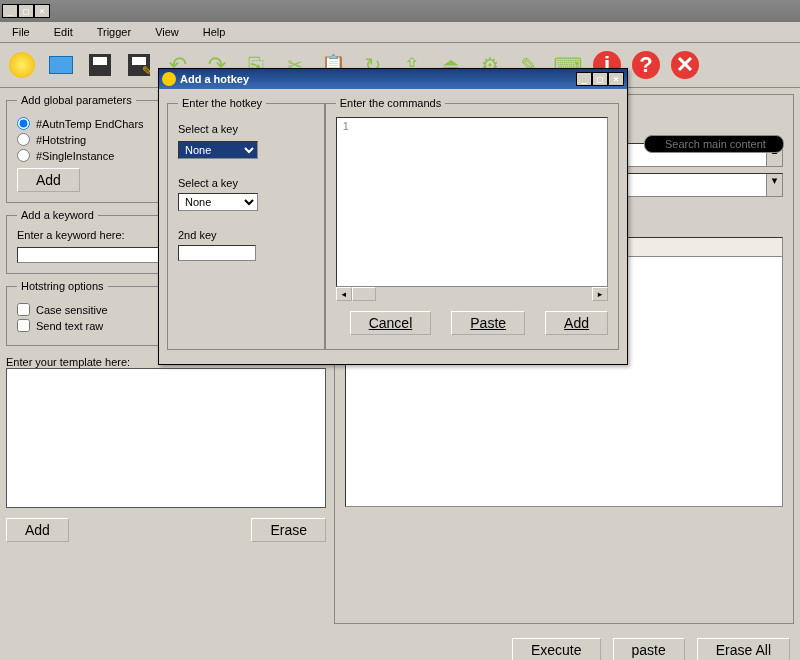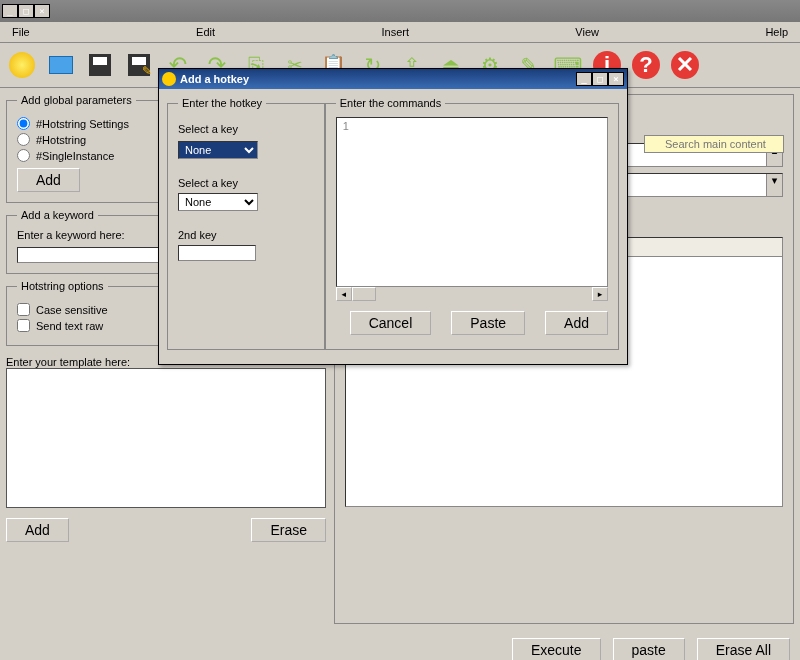"File" .menubar { gap: 15px -> 8px; justify-content: space-between -> none }
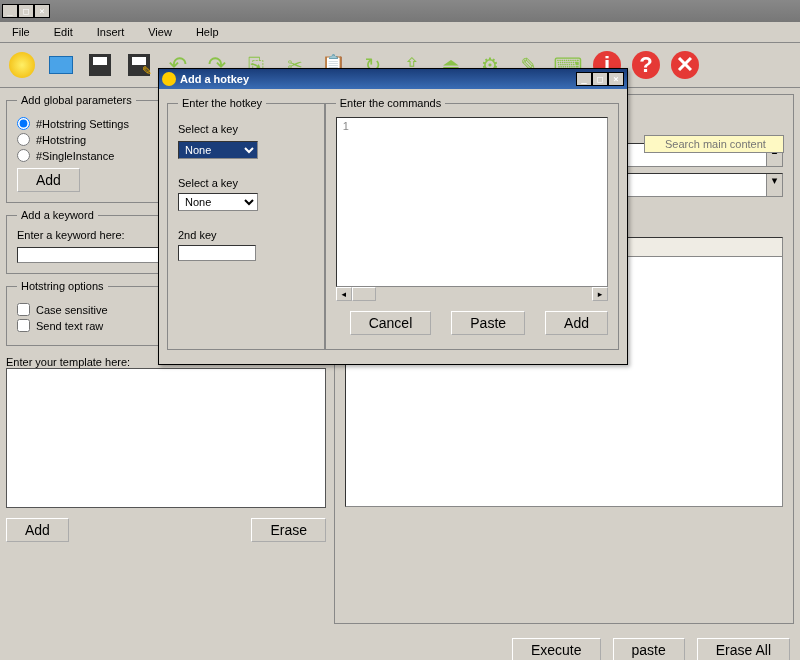"Insert" span { text: Insert -> Trigger }
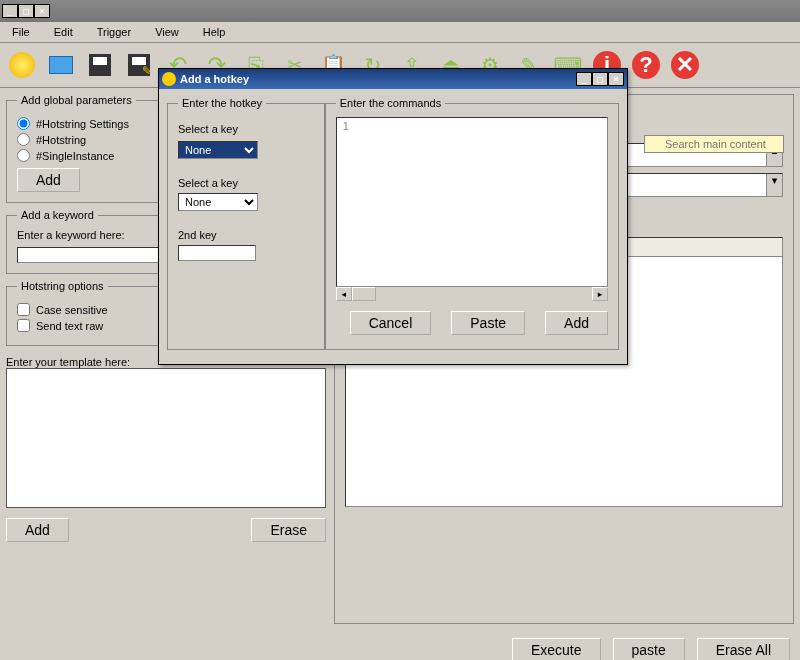"#Hotstring Settings" span { text: Hotstring Settings -> AutnTemp EndChars }
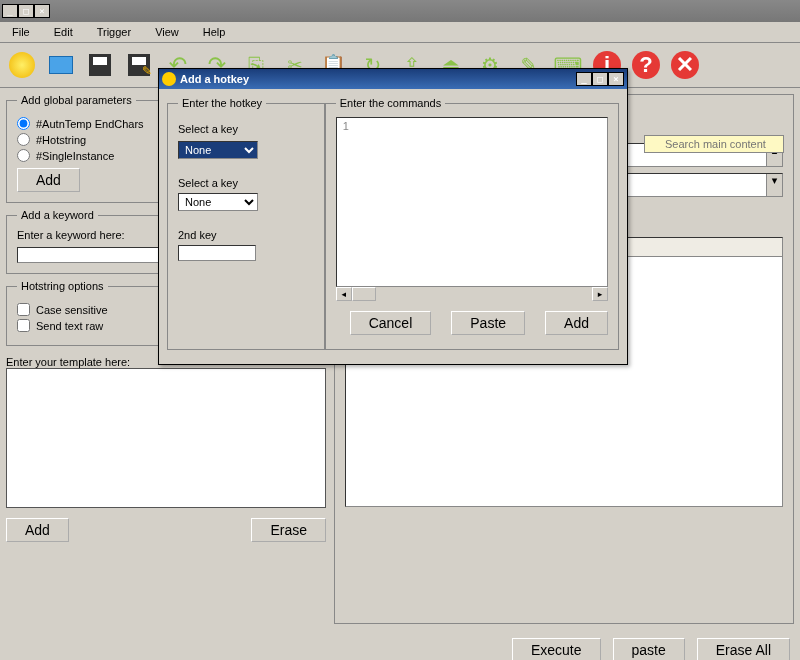"Search main content" .search { background: #fef9c3 -> #000000; border-radius: 0 -> 8px }
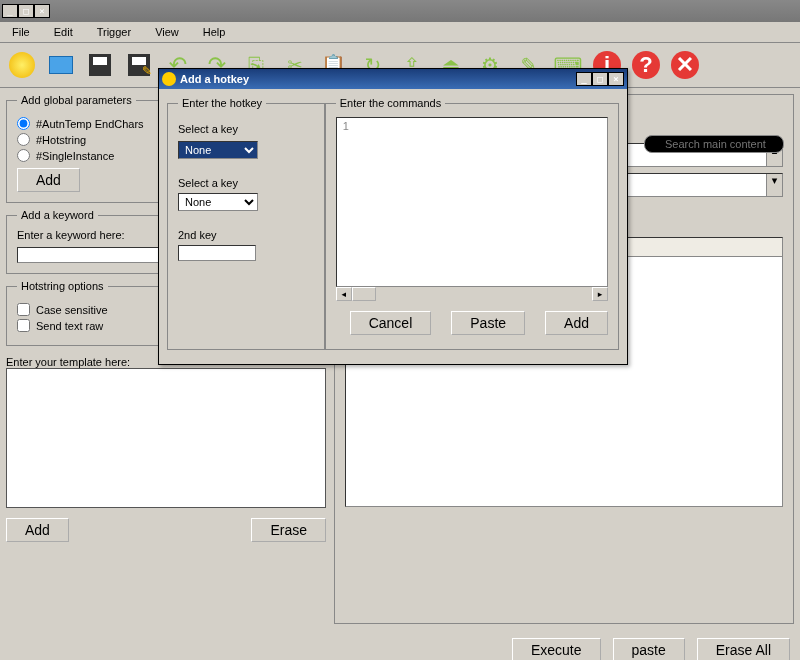"Cancel" .dlg-btnrow { text-decoration: none -> underline }
